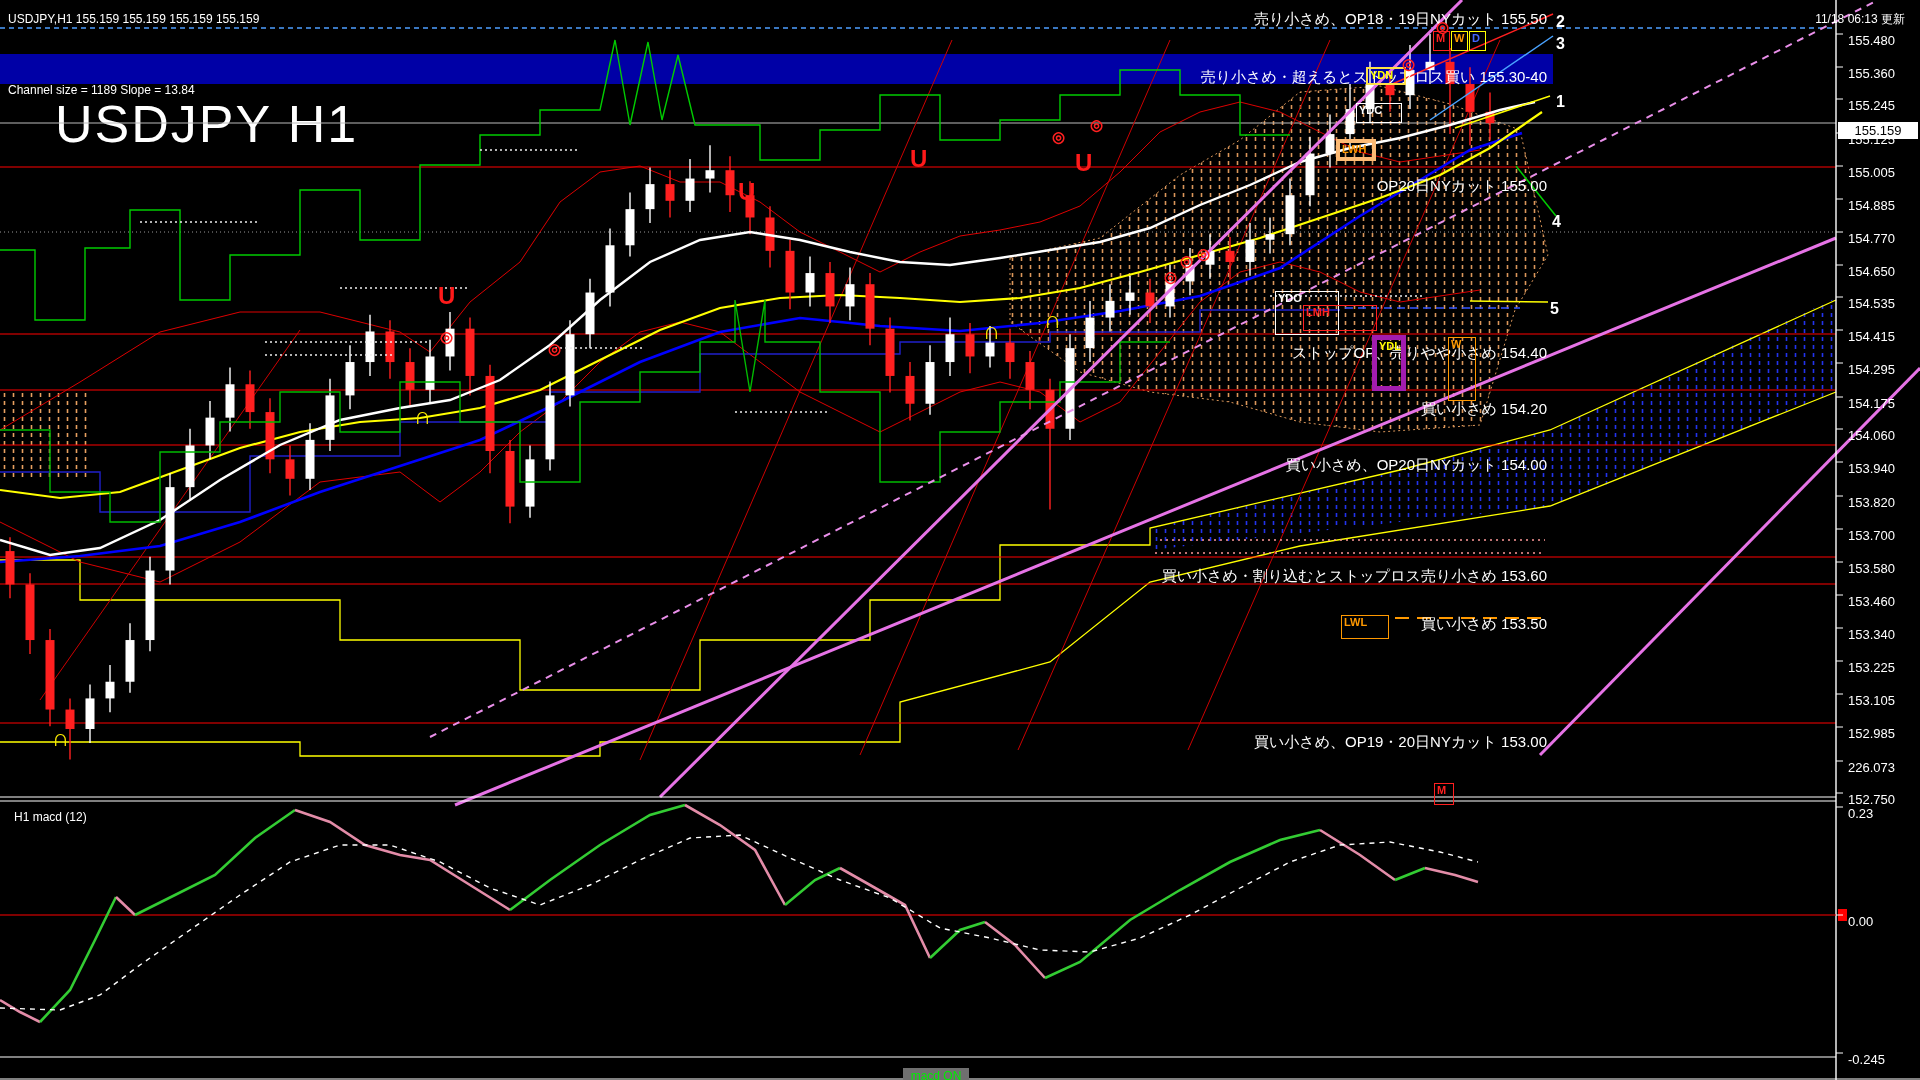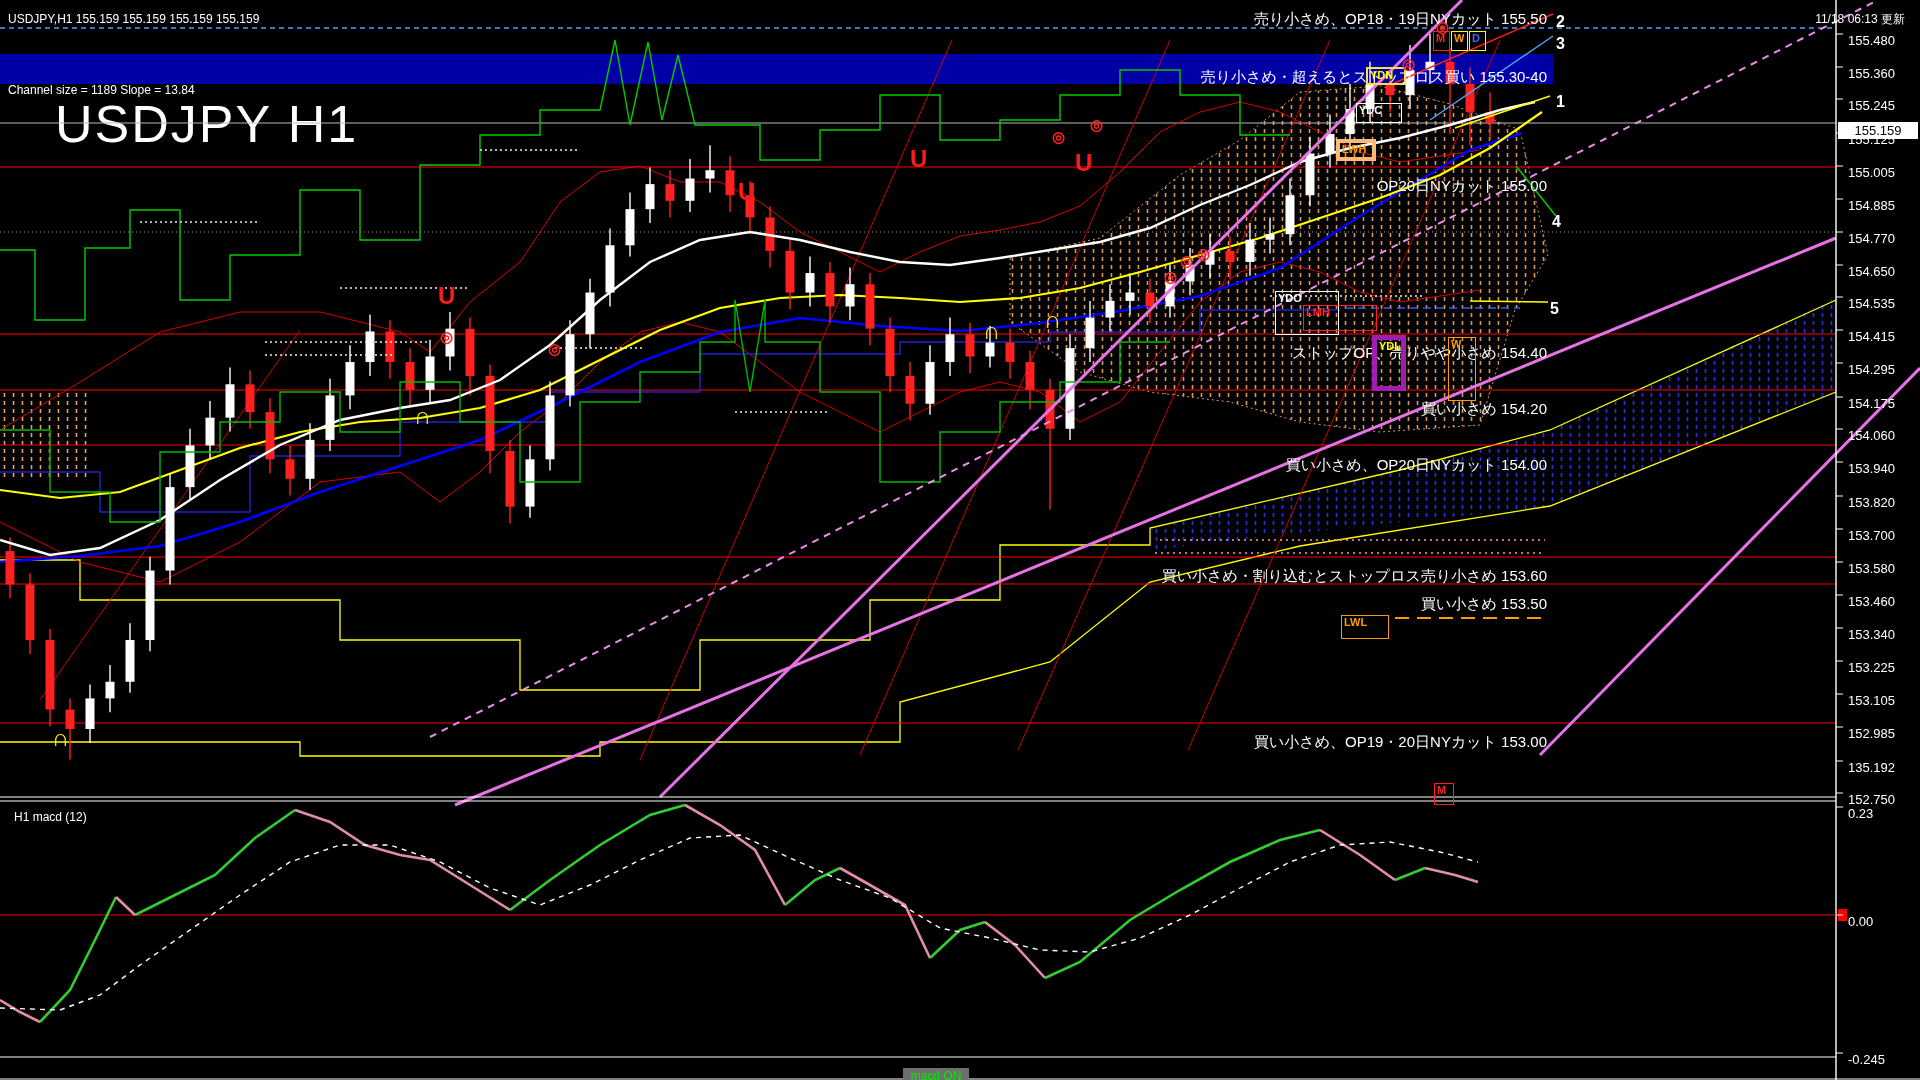"買い小さめ 153.50" div.ann { top: 588px -> 608px }
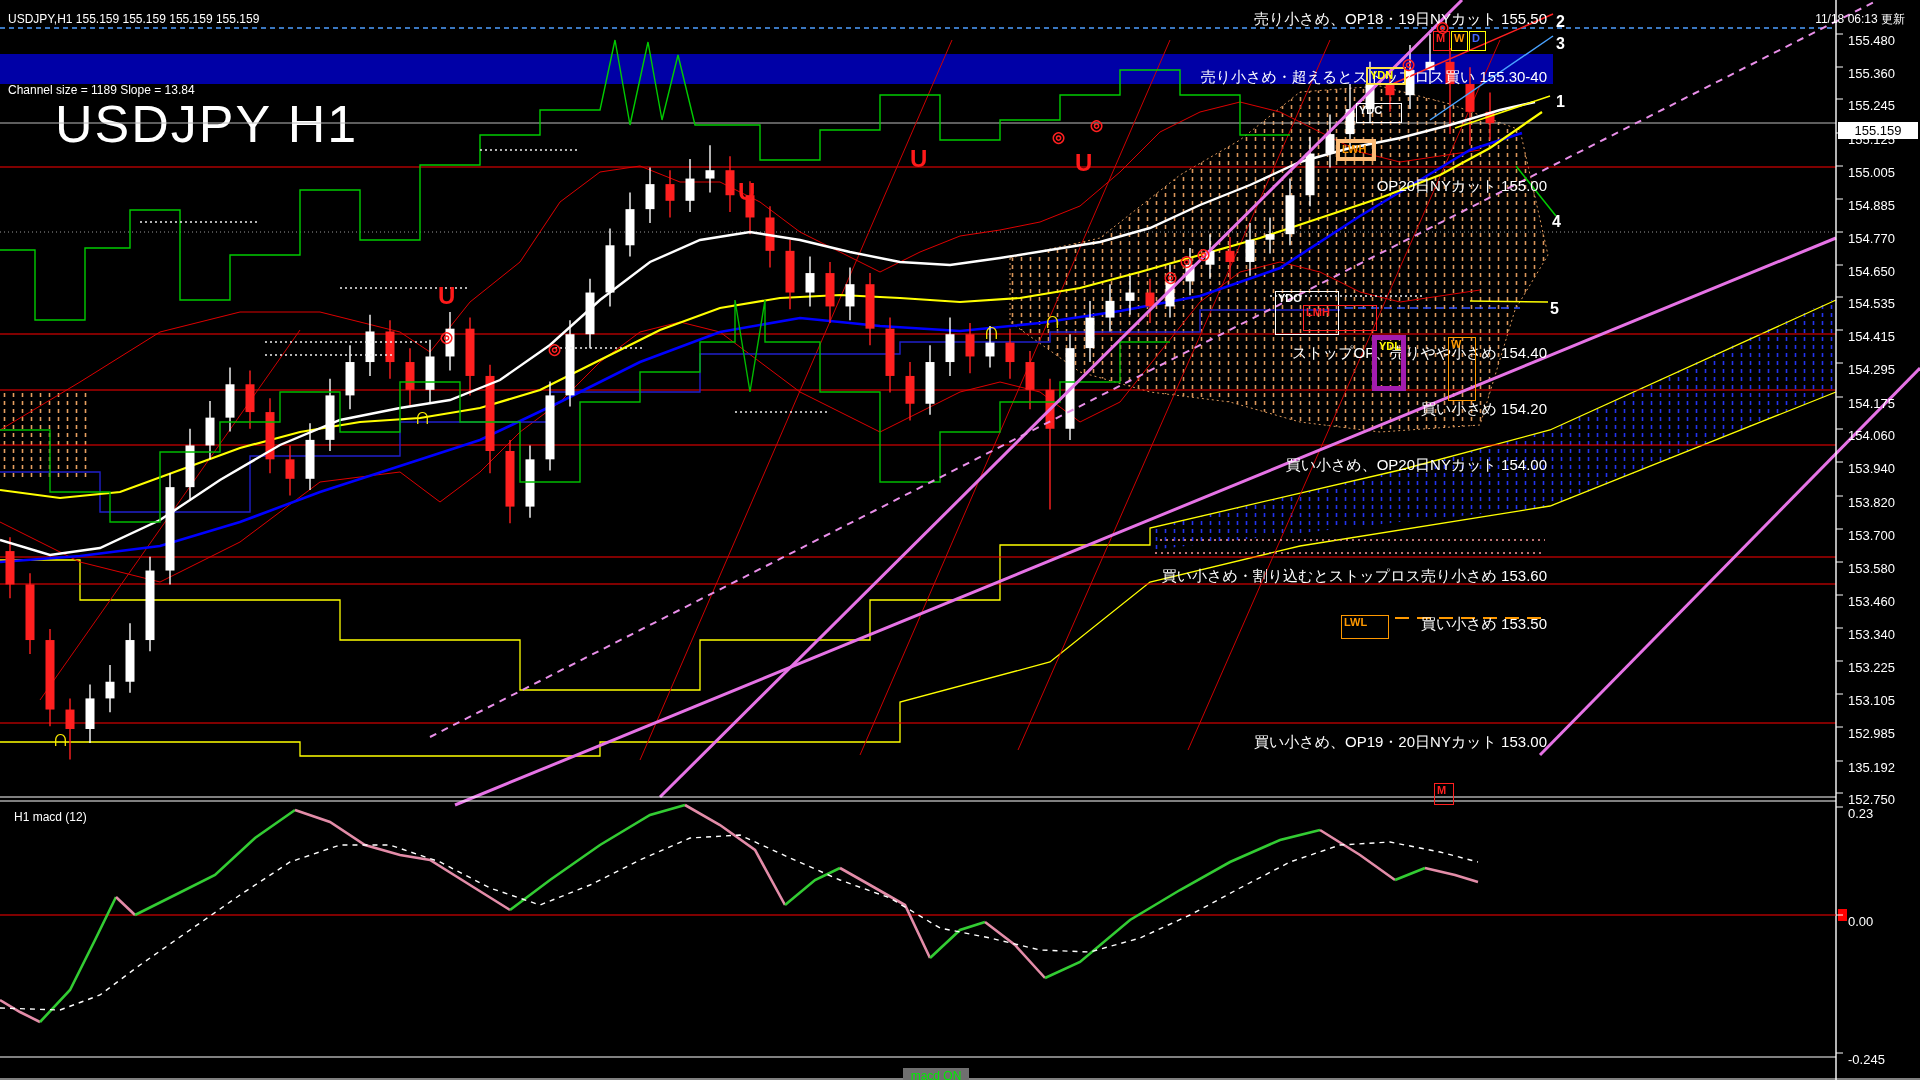"135.192" div.axis-label { text: 135.192 -> 226.073 }
